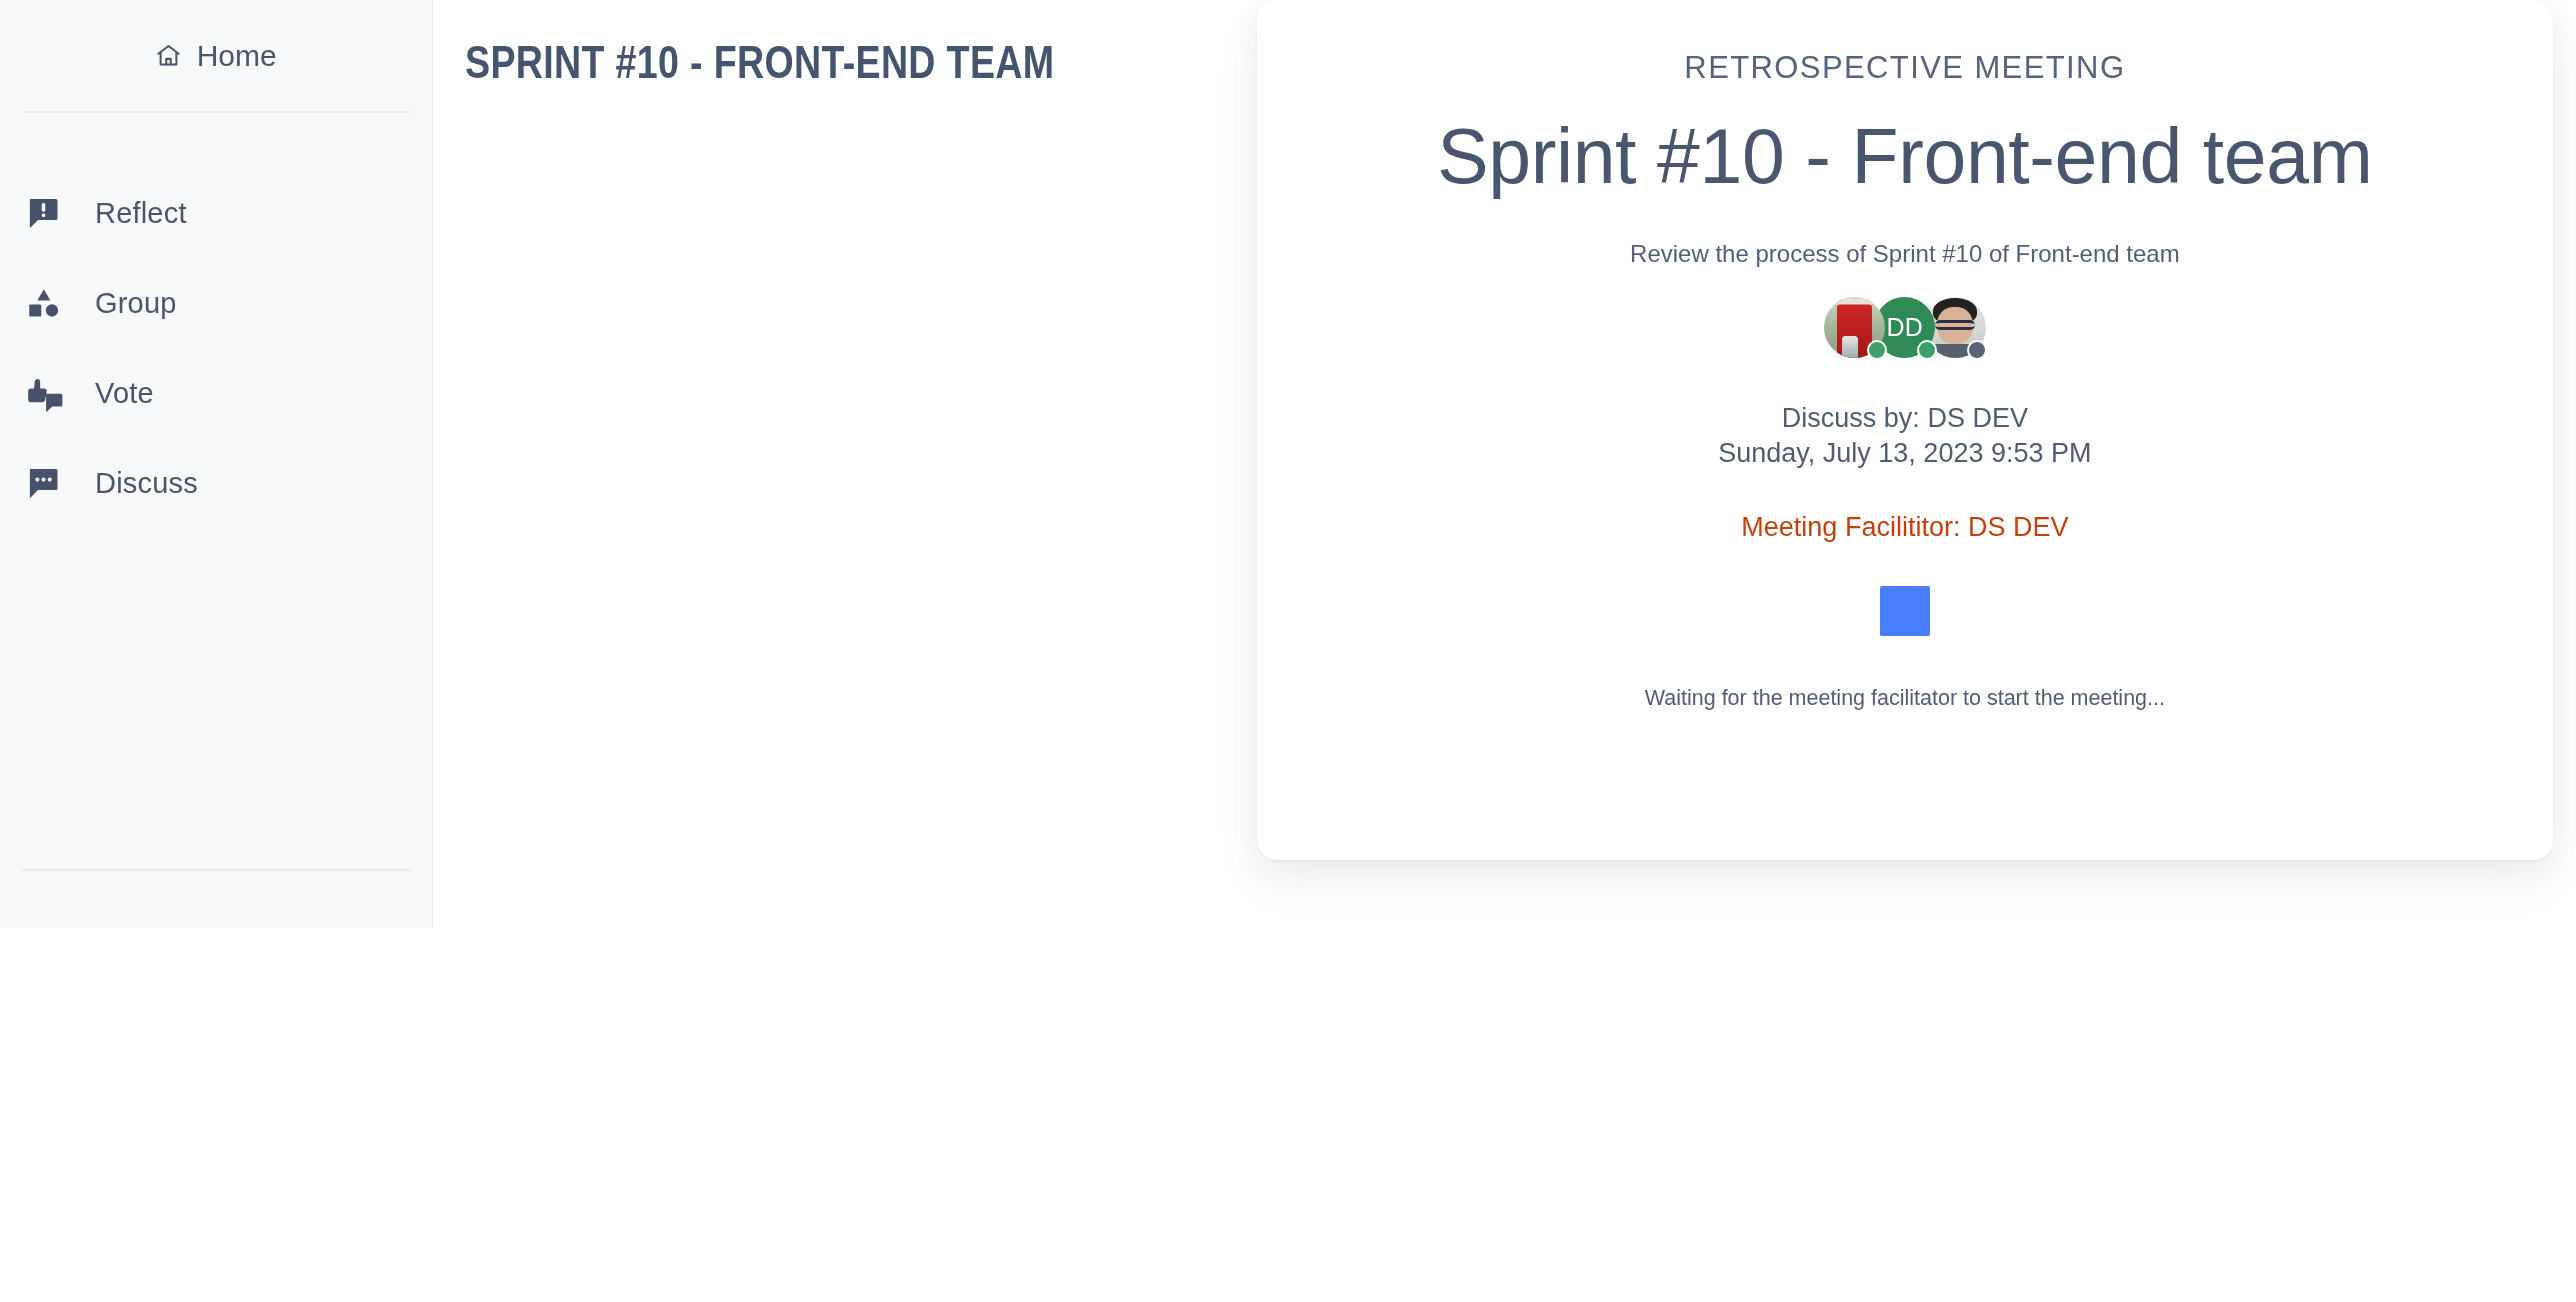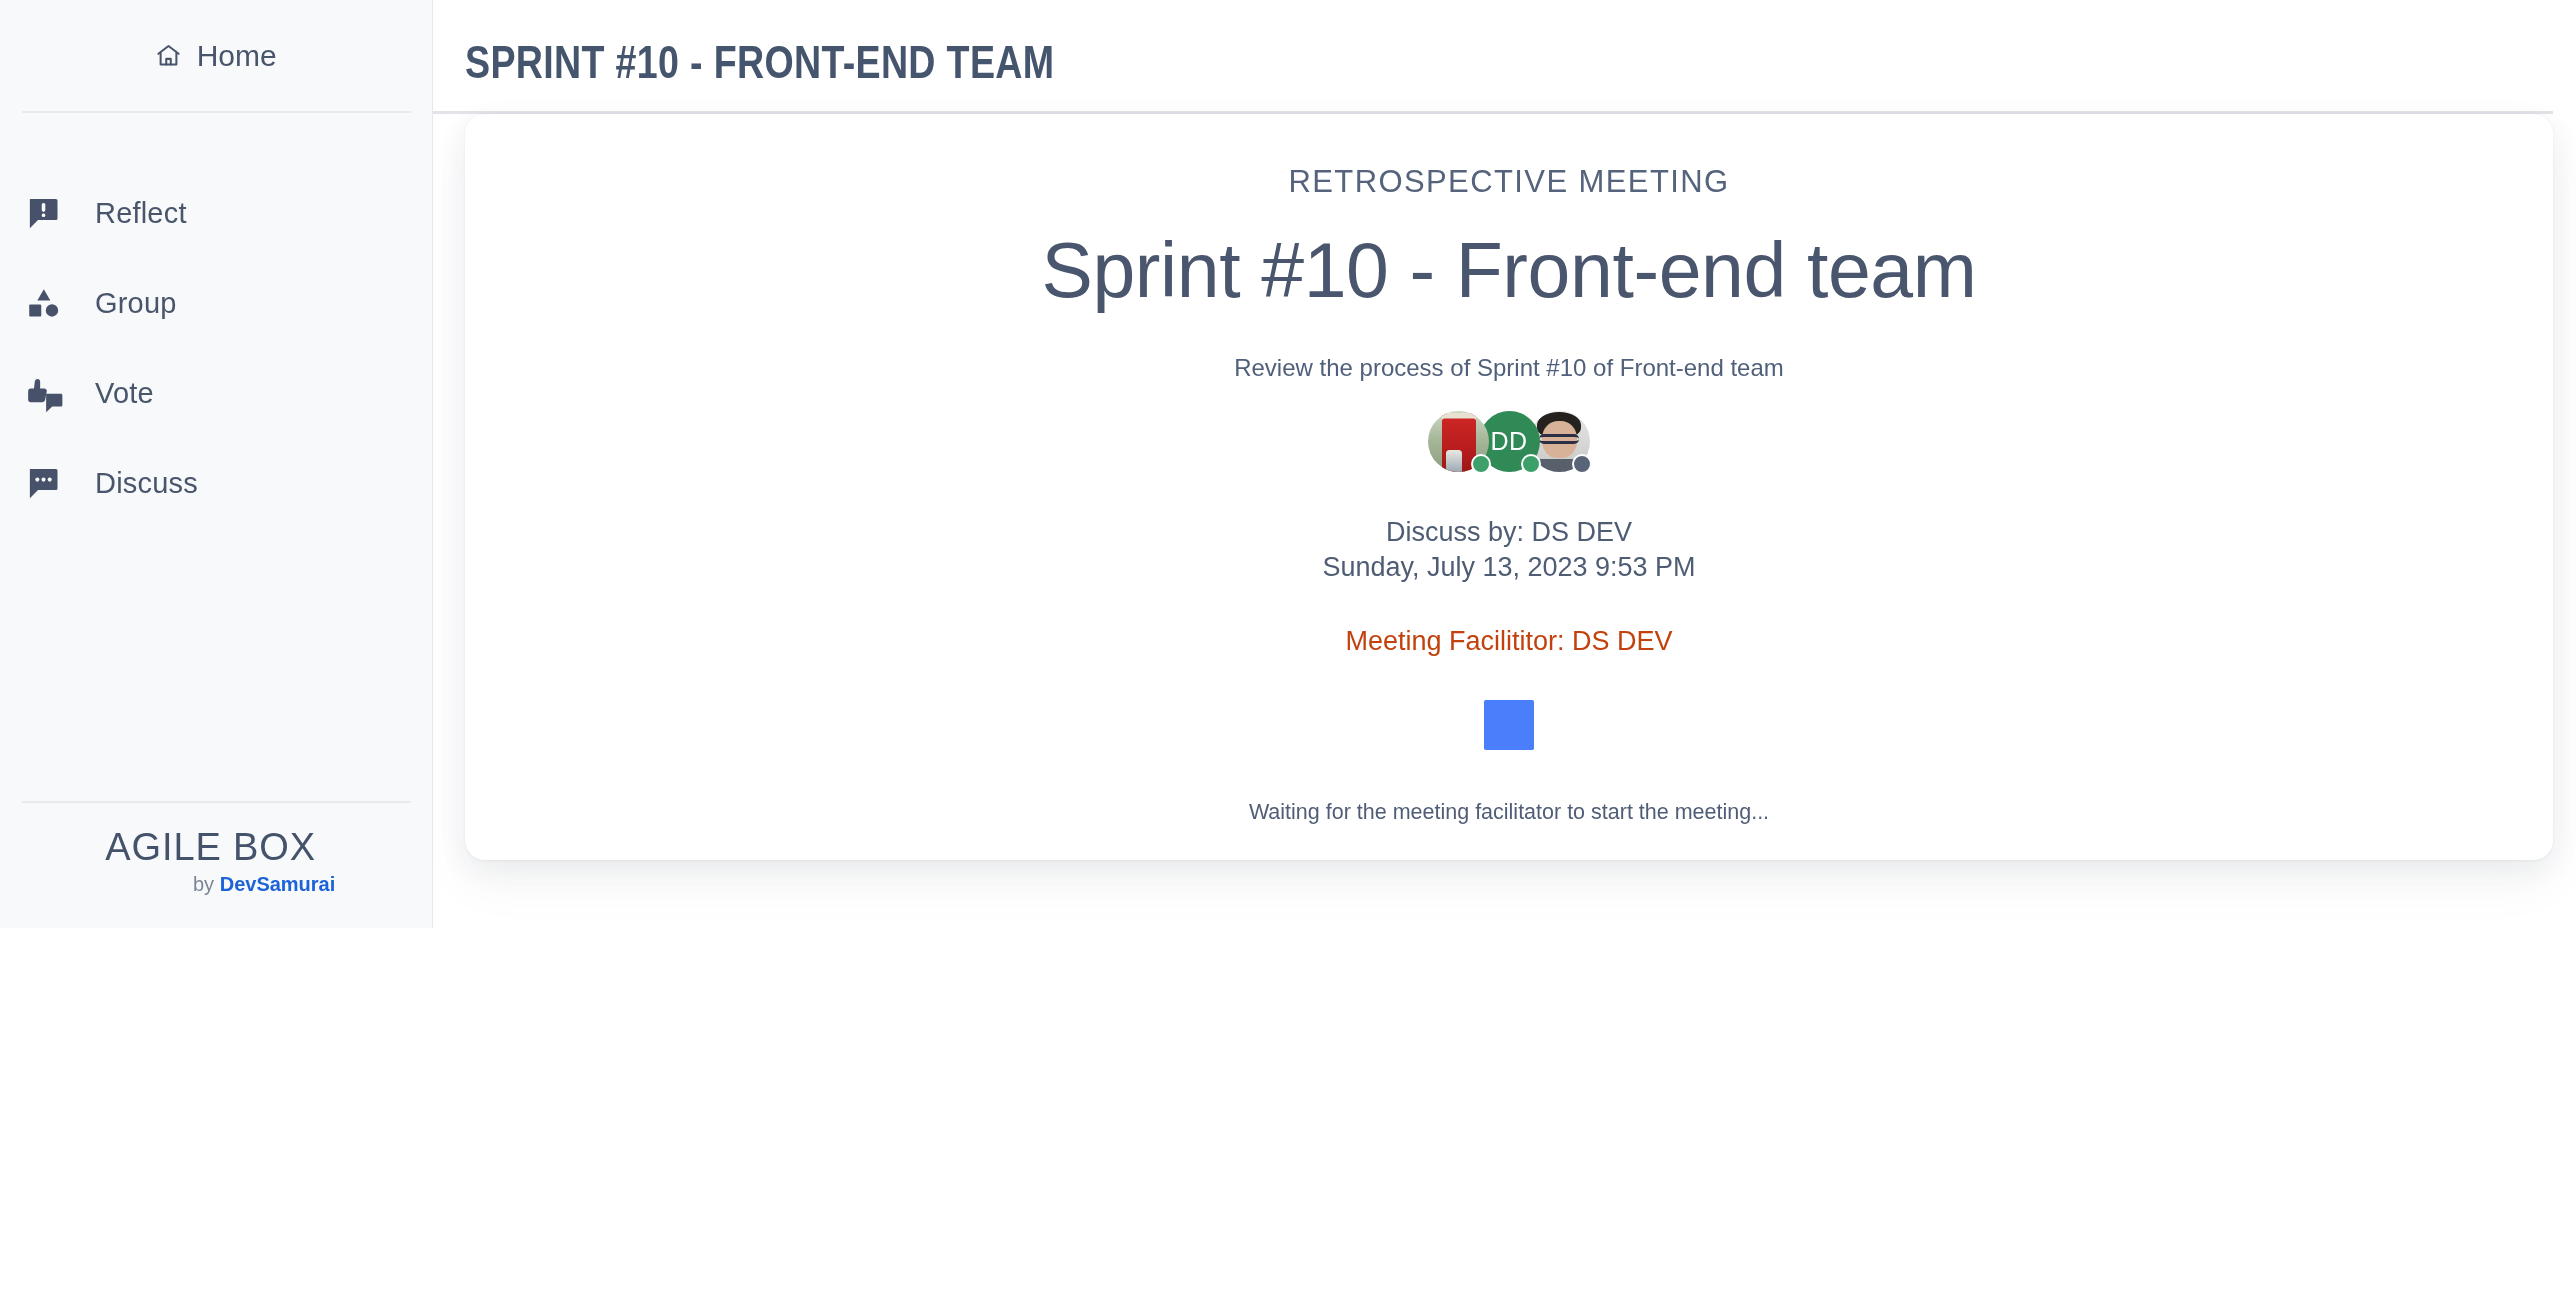"SPRINT #10 - FRONT-END TEAM" .main { flex-direction: column -> row }
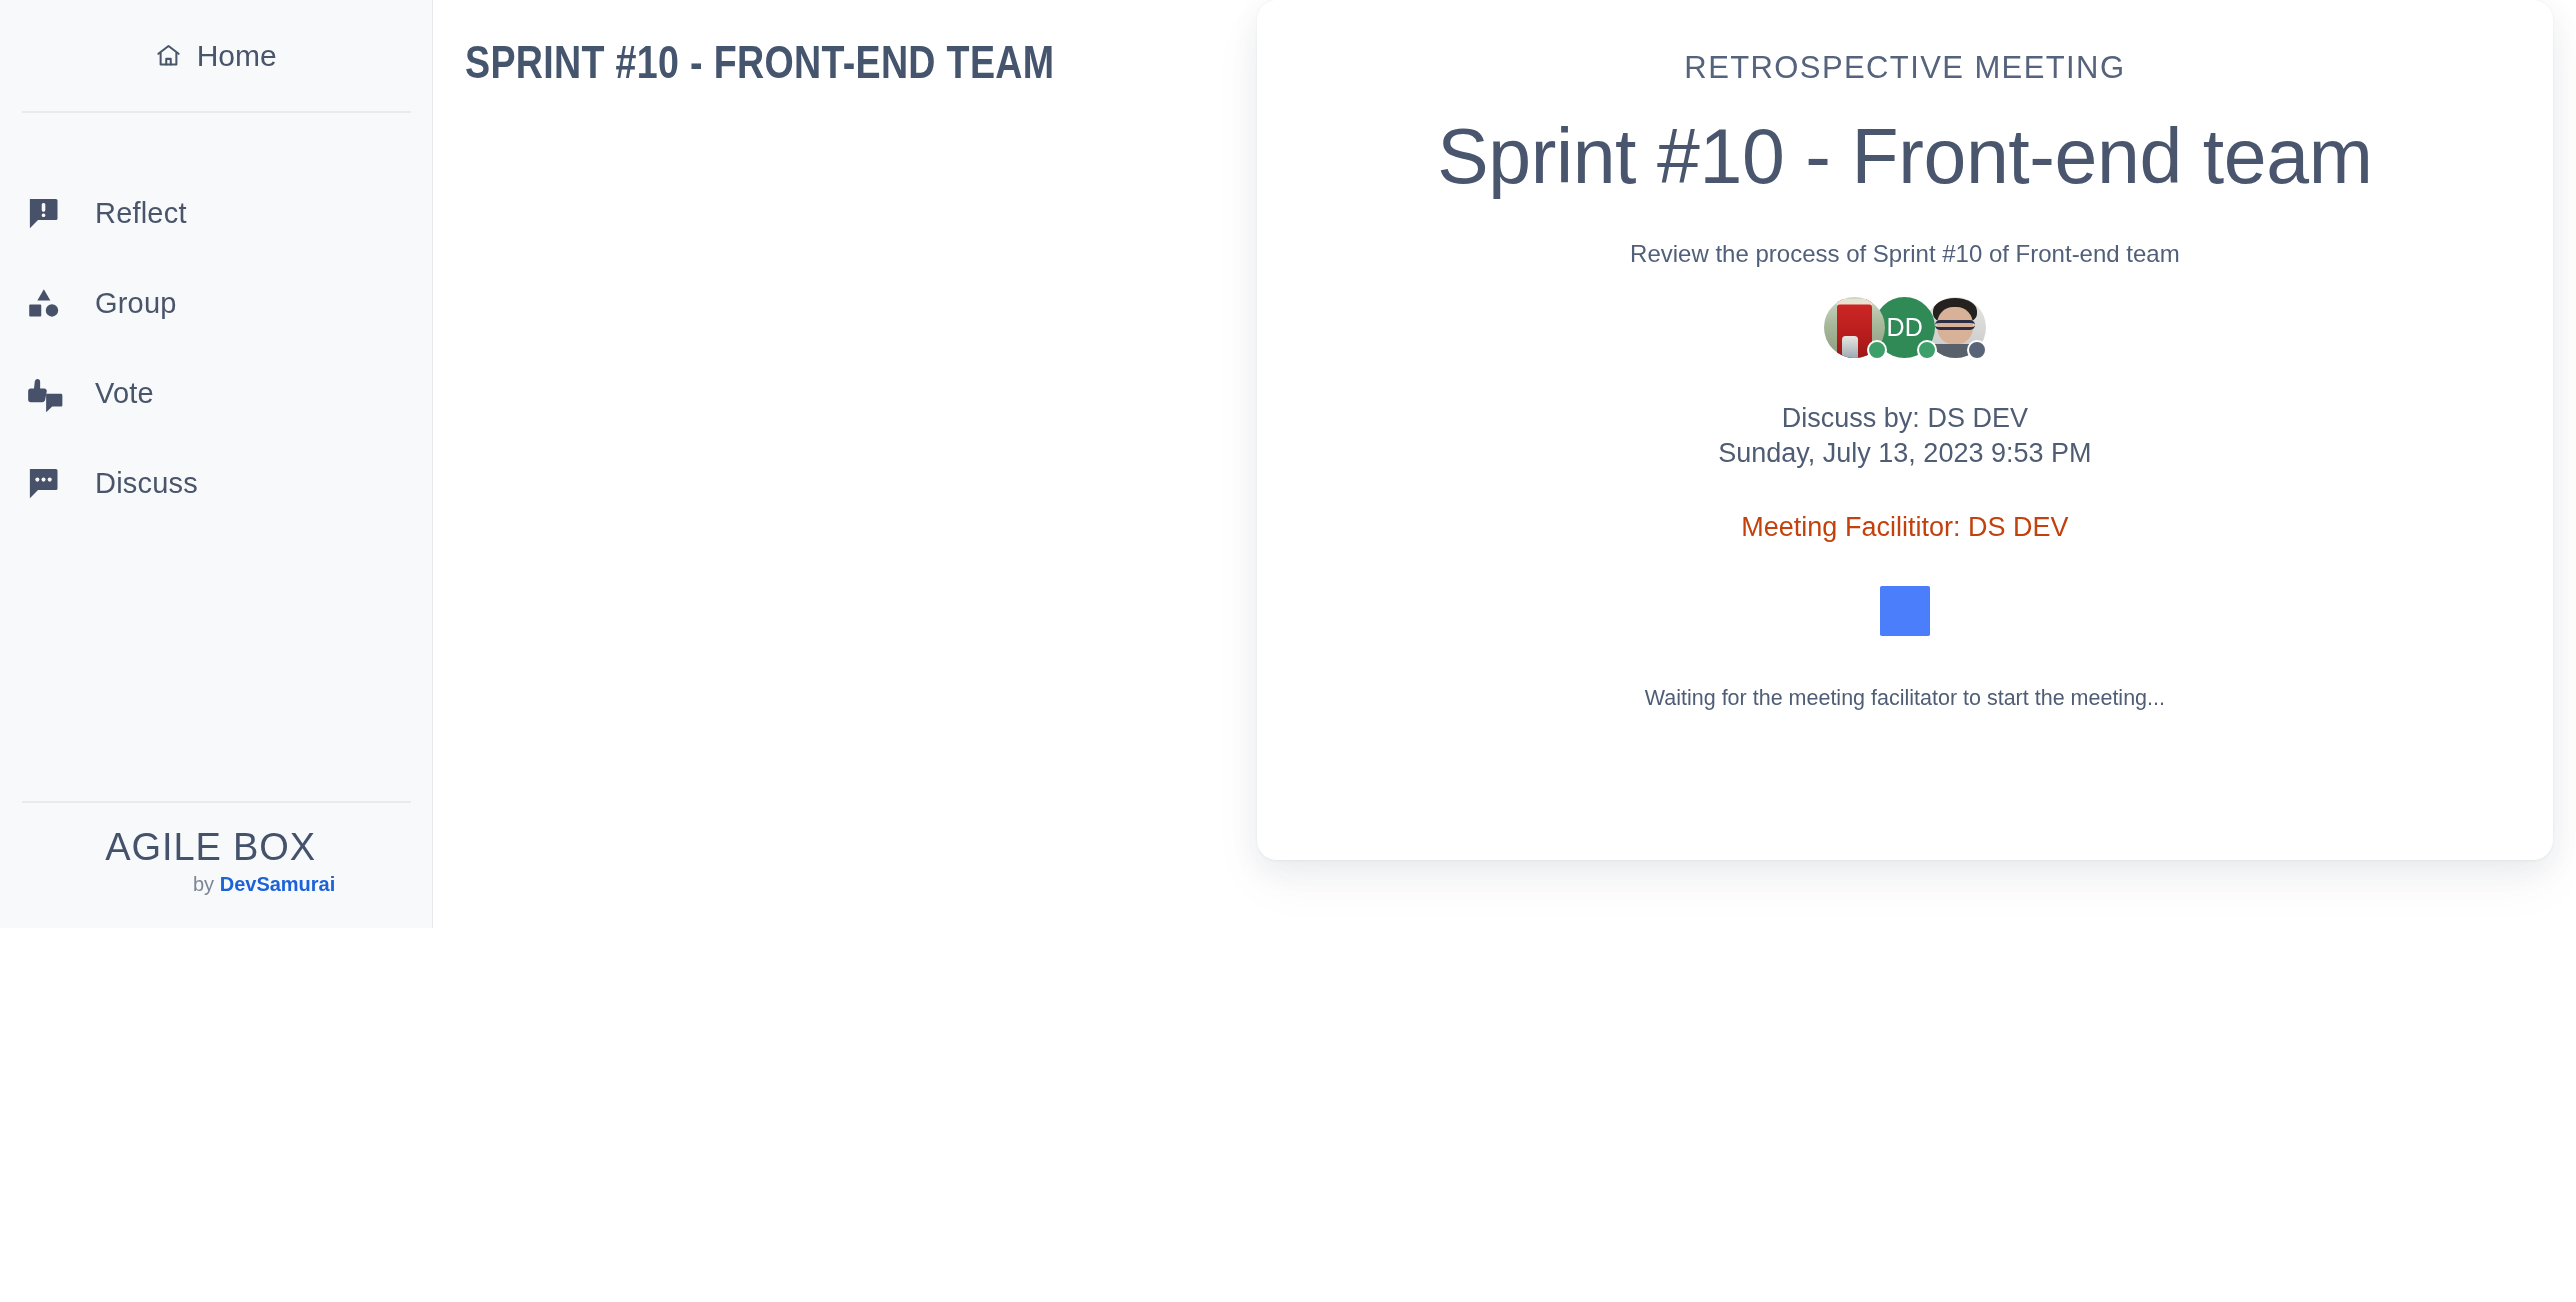"AGILE BOX" div.brand { html: <div> <div>AGILE BOX</div> <div><span>by </span><span>DevSamurai</span></div> </div> -> none }
